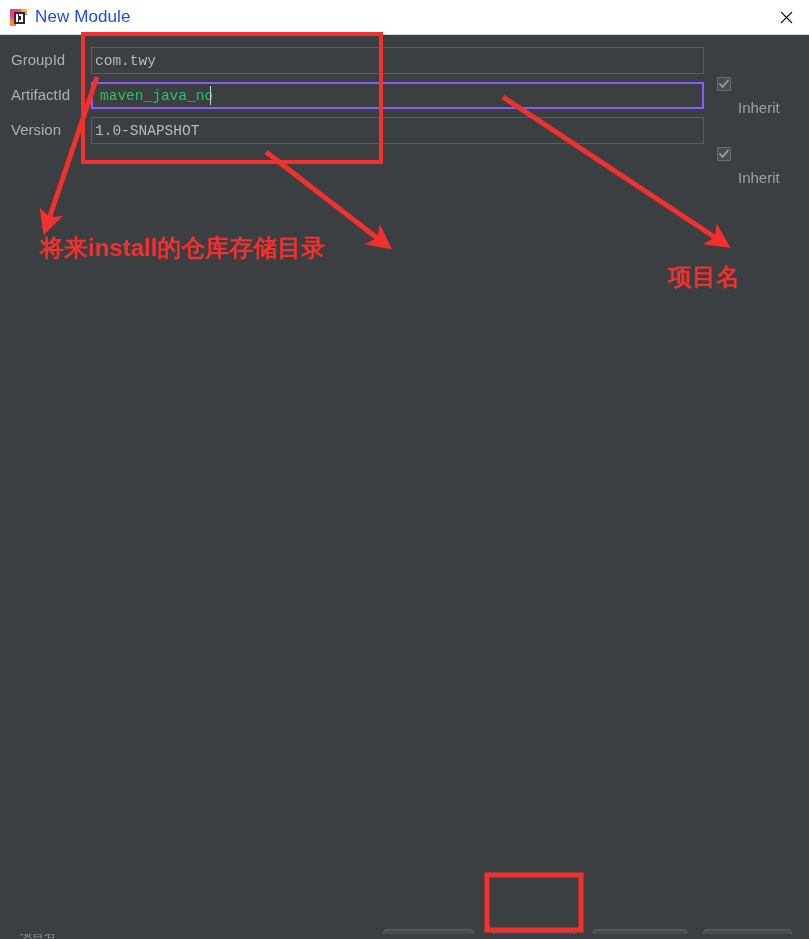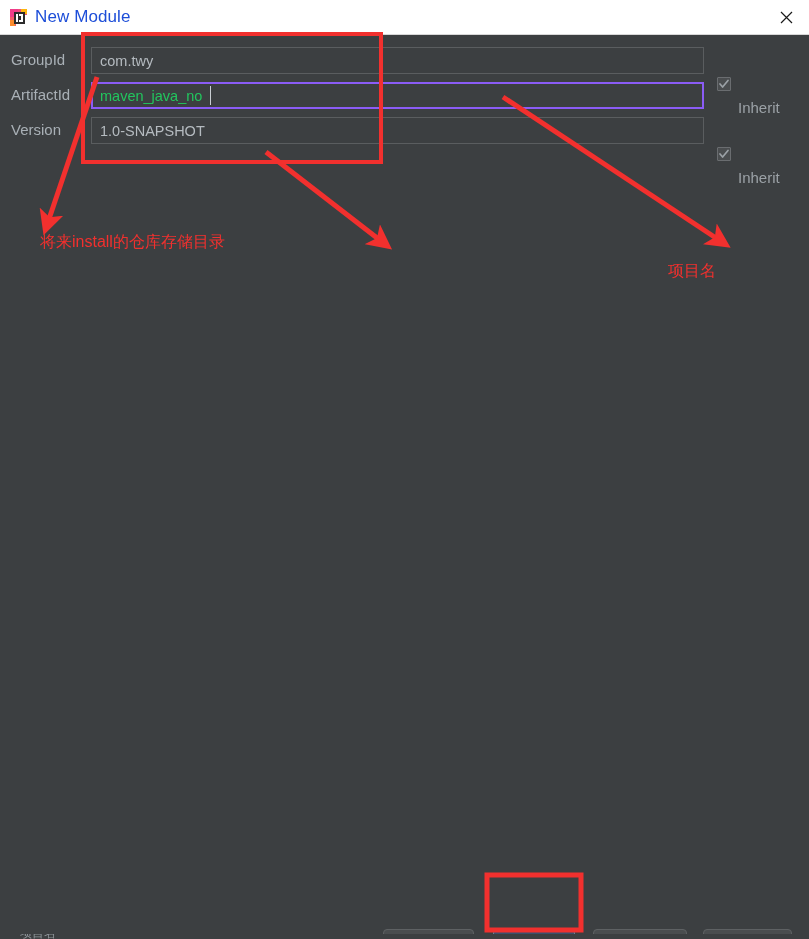"com.twy" .text-input { font-family: Liberation Sans, sans-serif -> Liberation Mono, monospace; padding: 0 0 0 8px -> 0 0 0 3px }
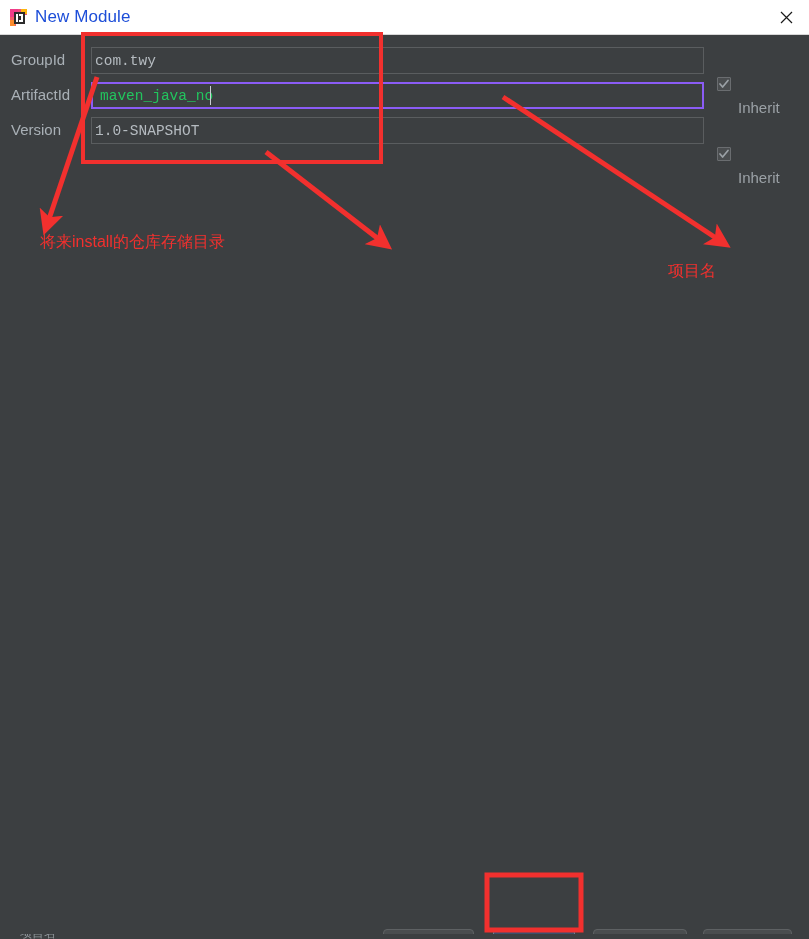"将来install的仓库存储目录" .annot-text { font-size: 16px -> 24px; font-weight: normal -> bold }
